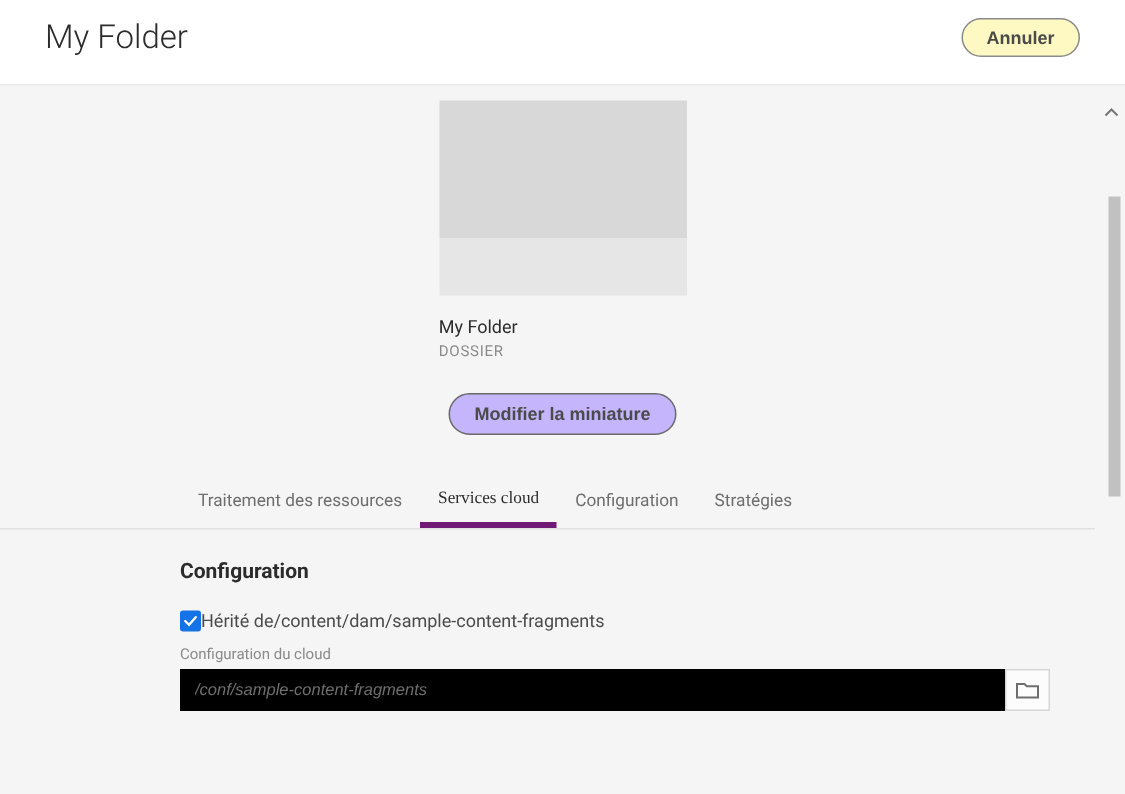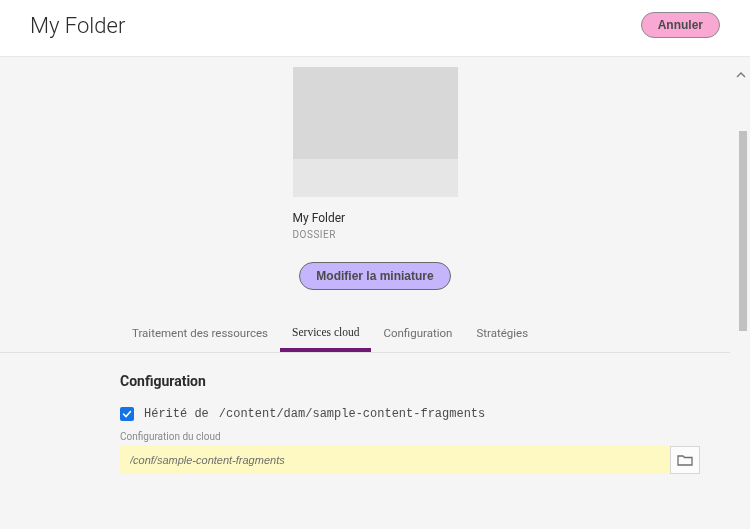"Annuler" .btn-outline { background: #f9a8d4 -> #fef9c3 }
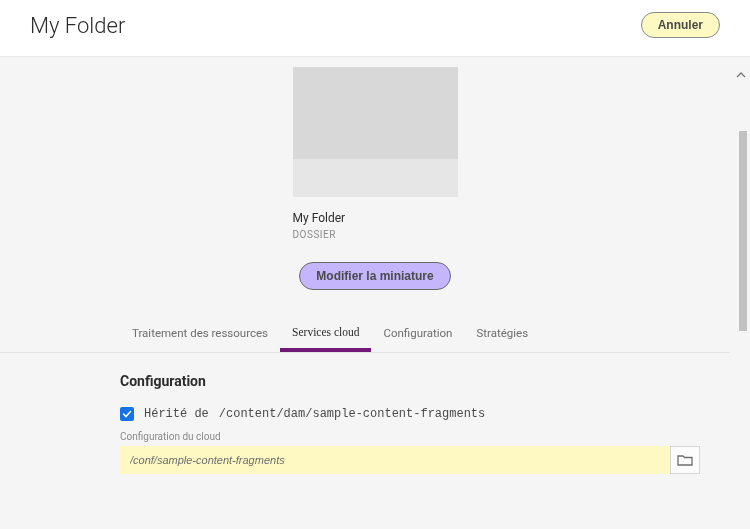"Hérité de" .checkbox-row { font-family: Liberation Mono, monospace -> none; gap: 10px -> none }
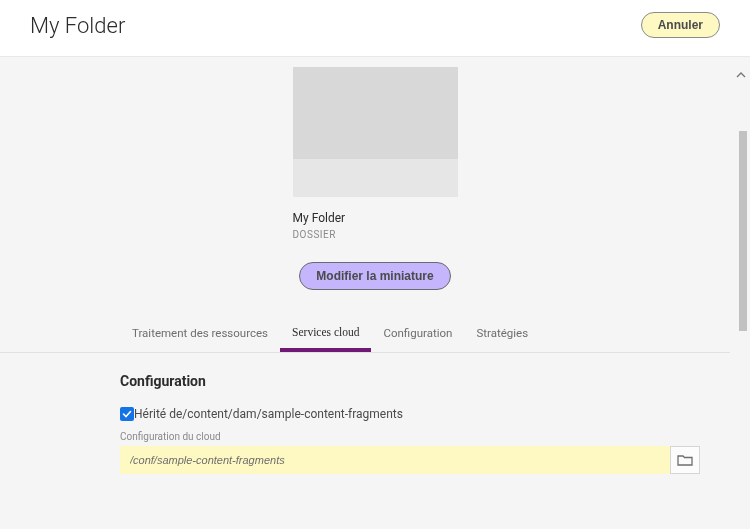"/conf/sample-content-fragments" .input-field { background: #fef9c3 -> #000000 }
